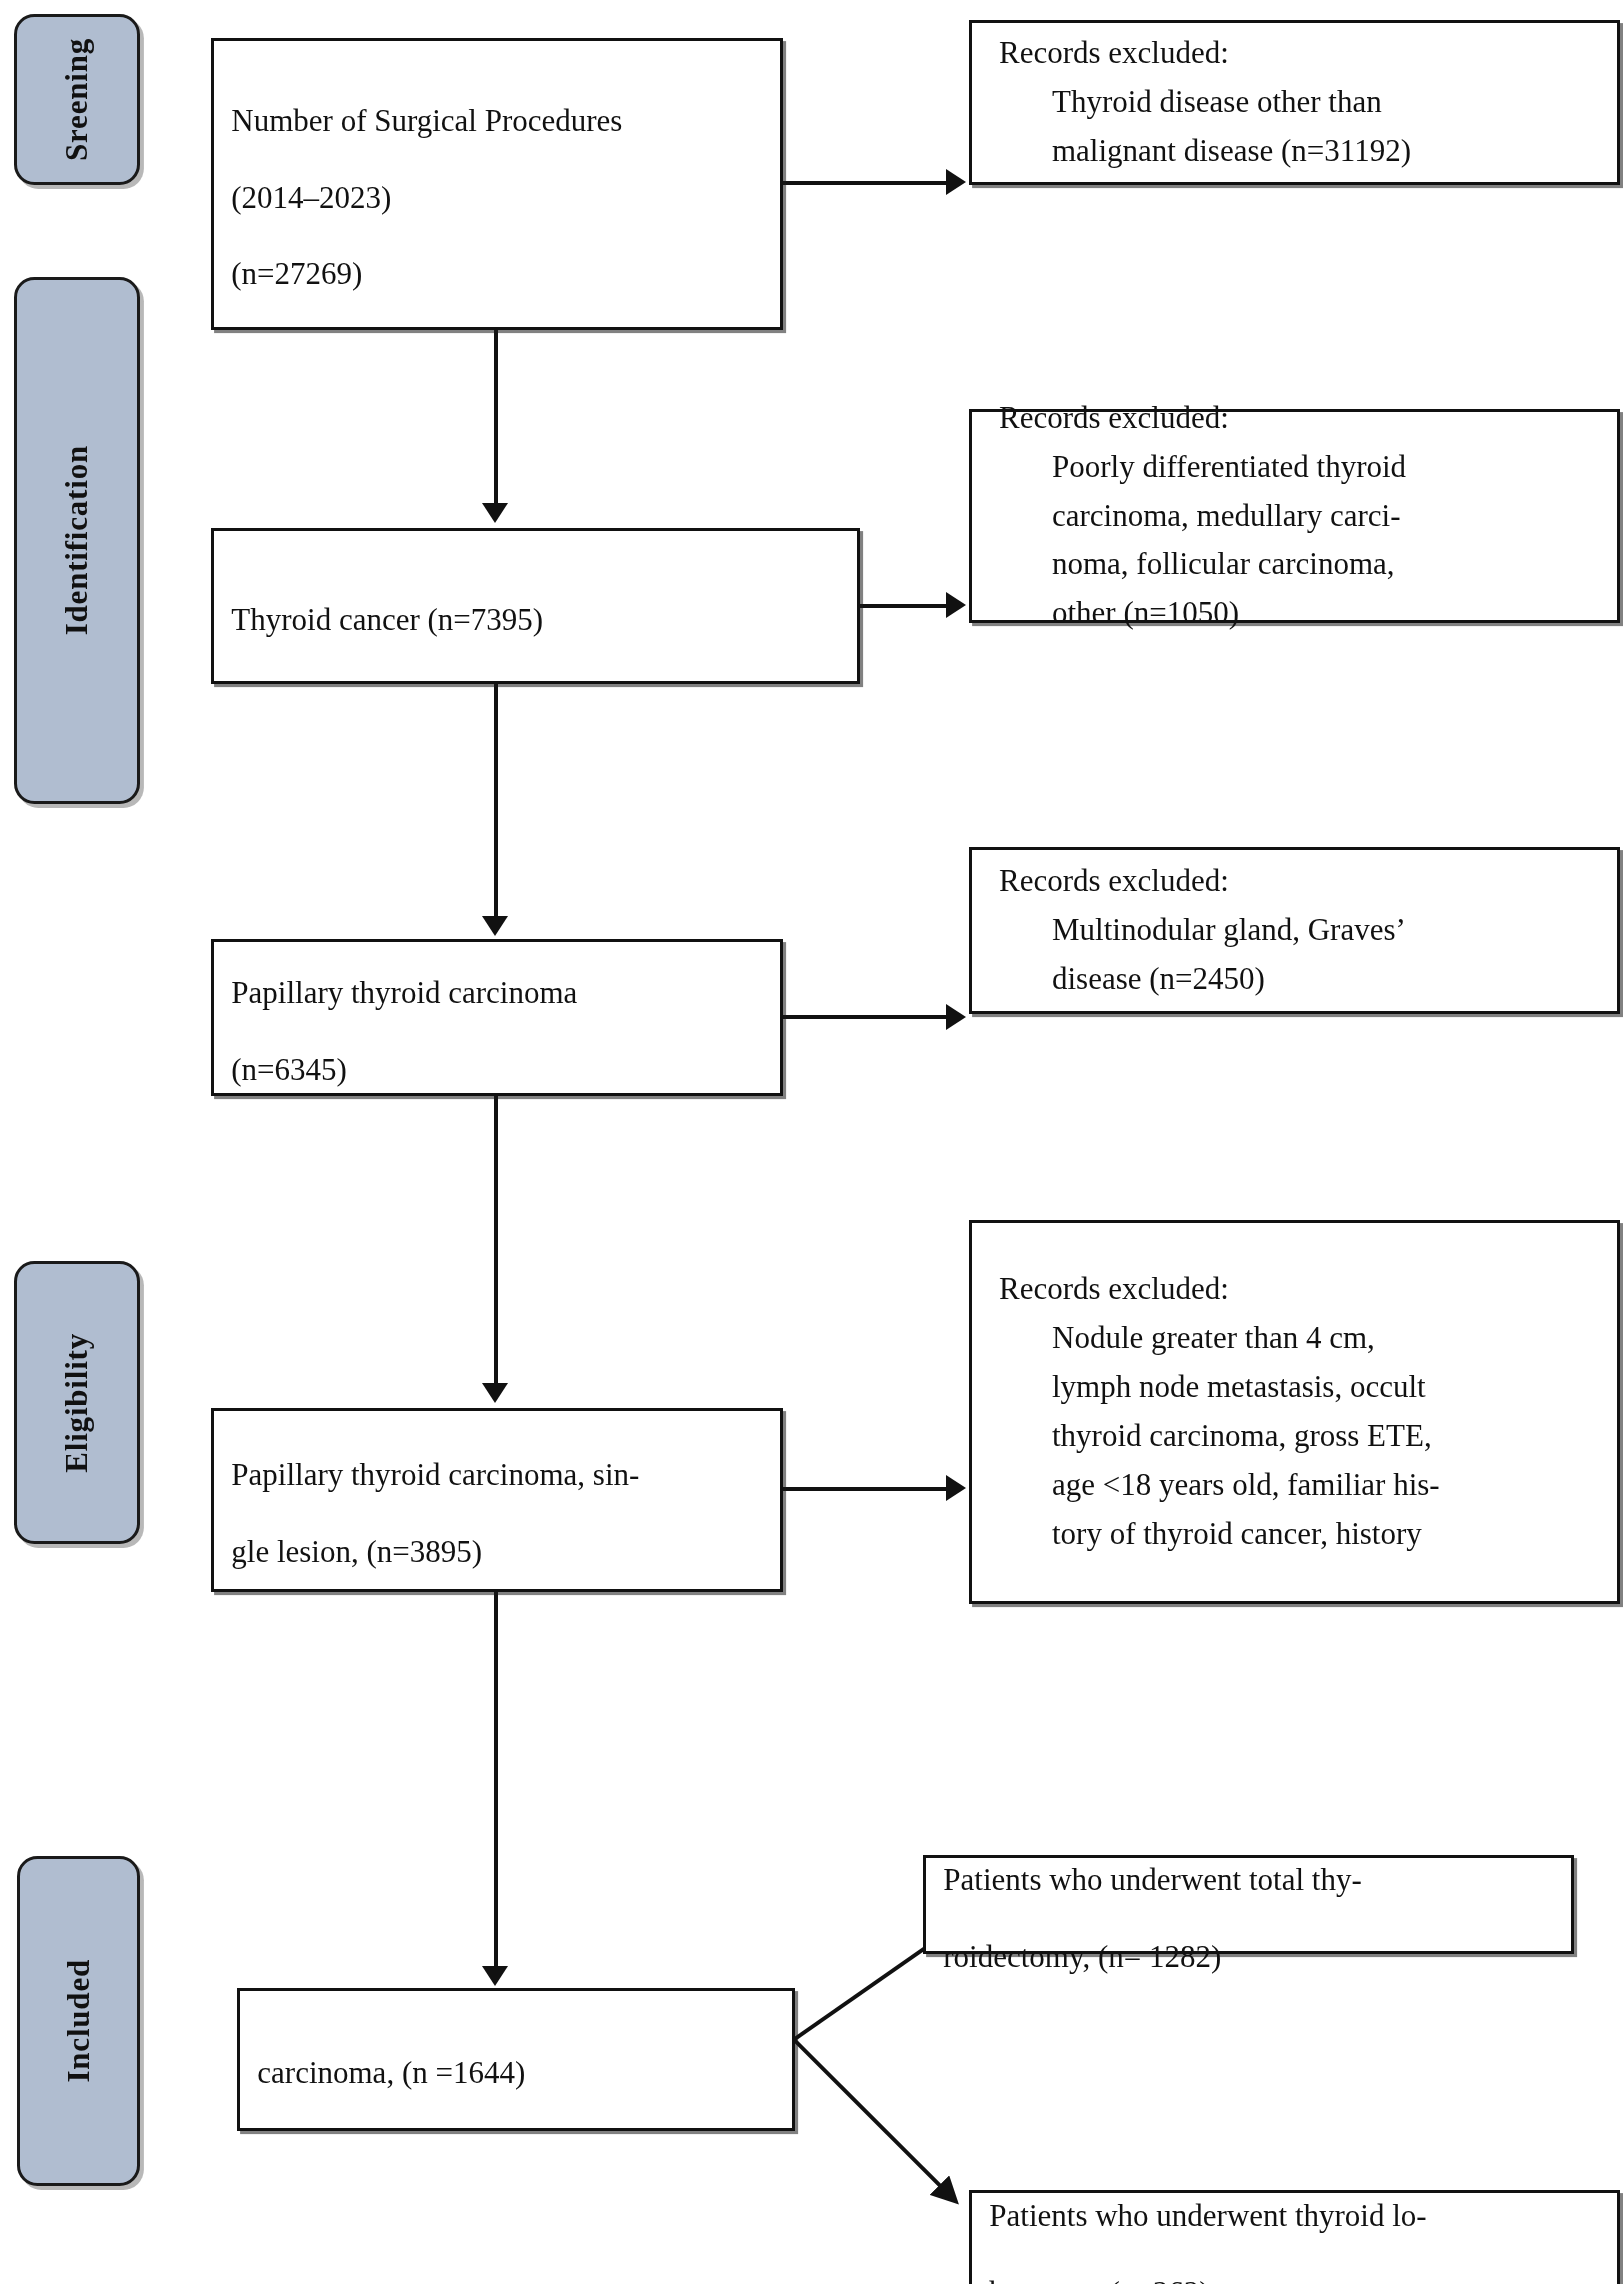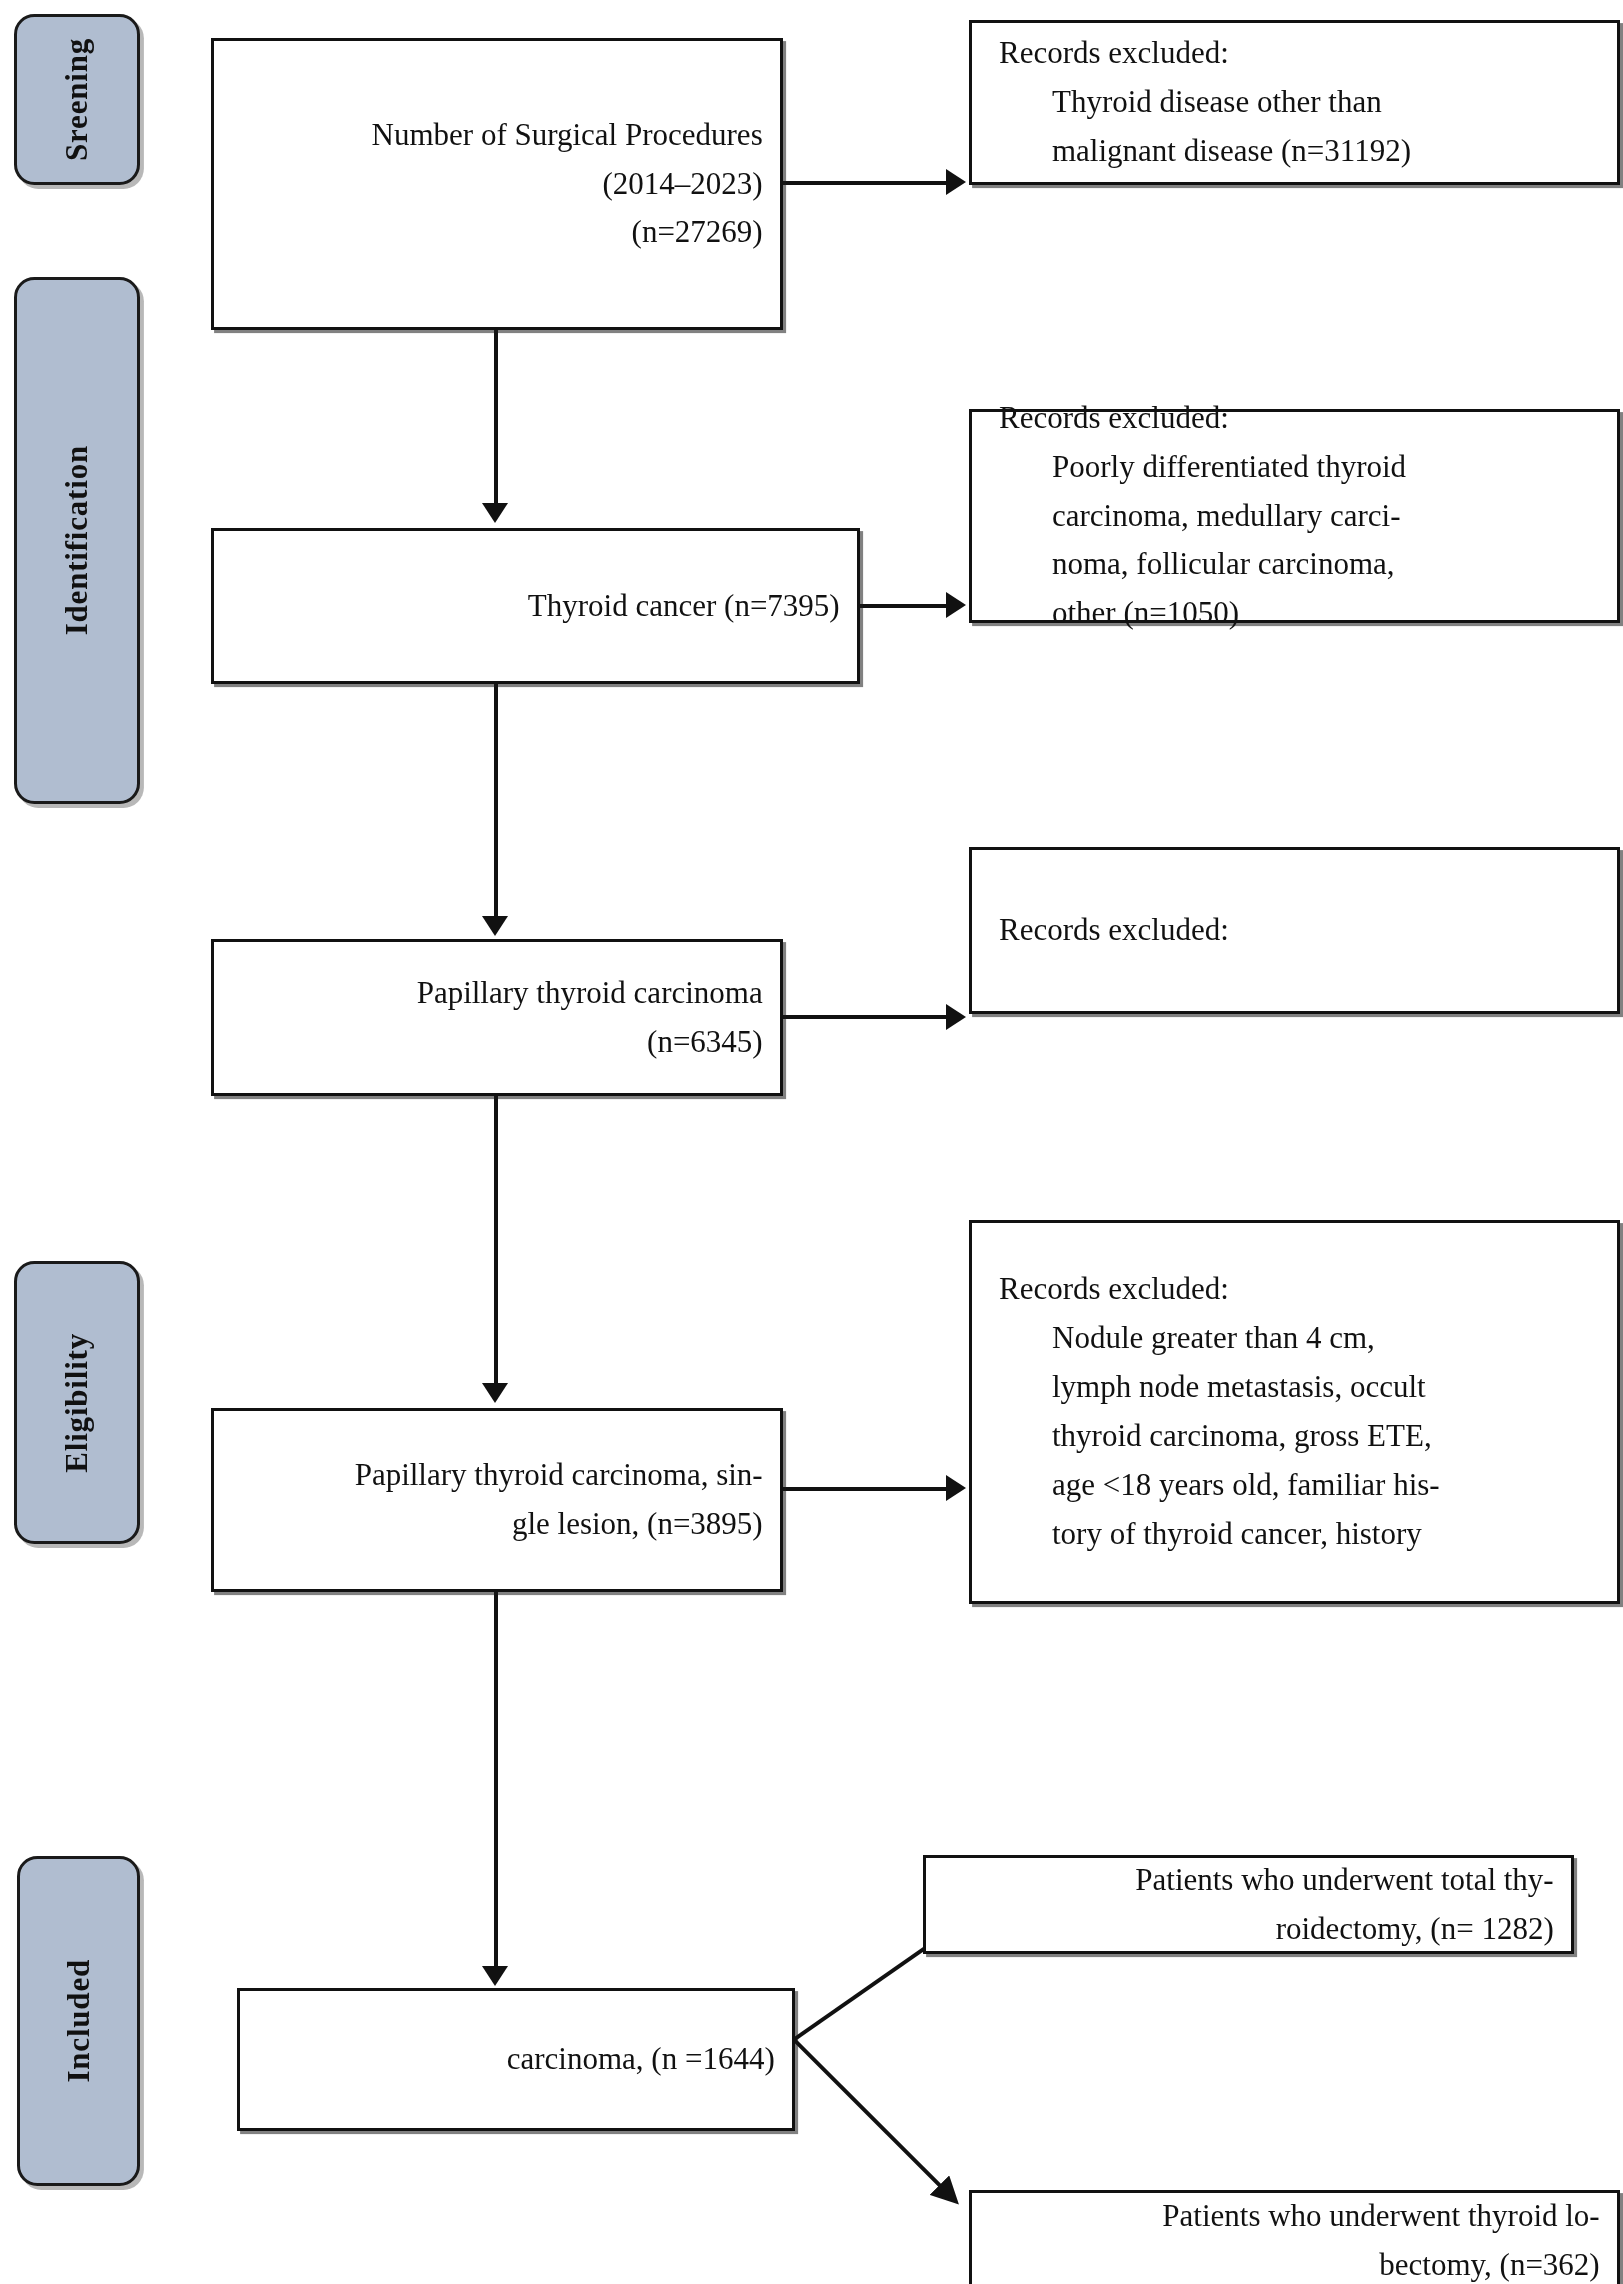"Number of Surgical Procedures" .flow-box.centered .line { margin-top: none -> 28px; text-align: right -> left }
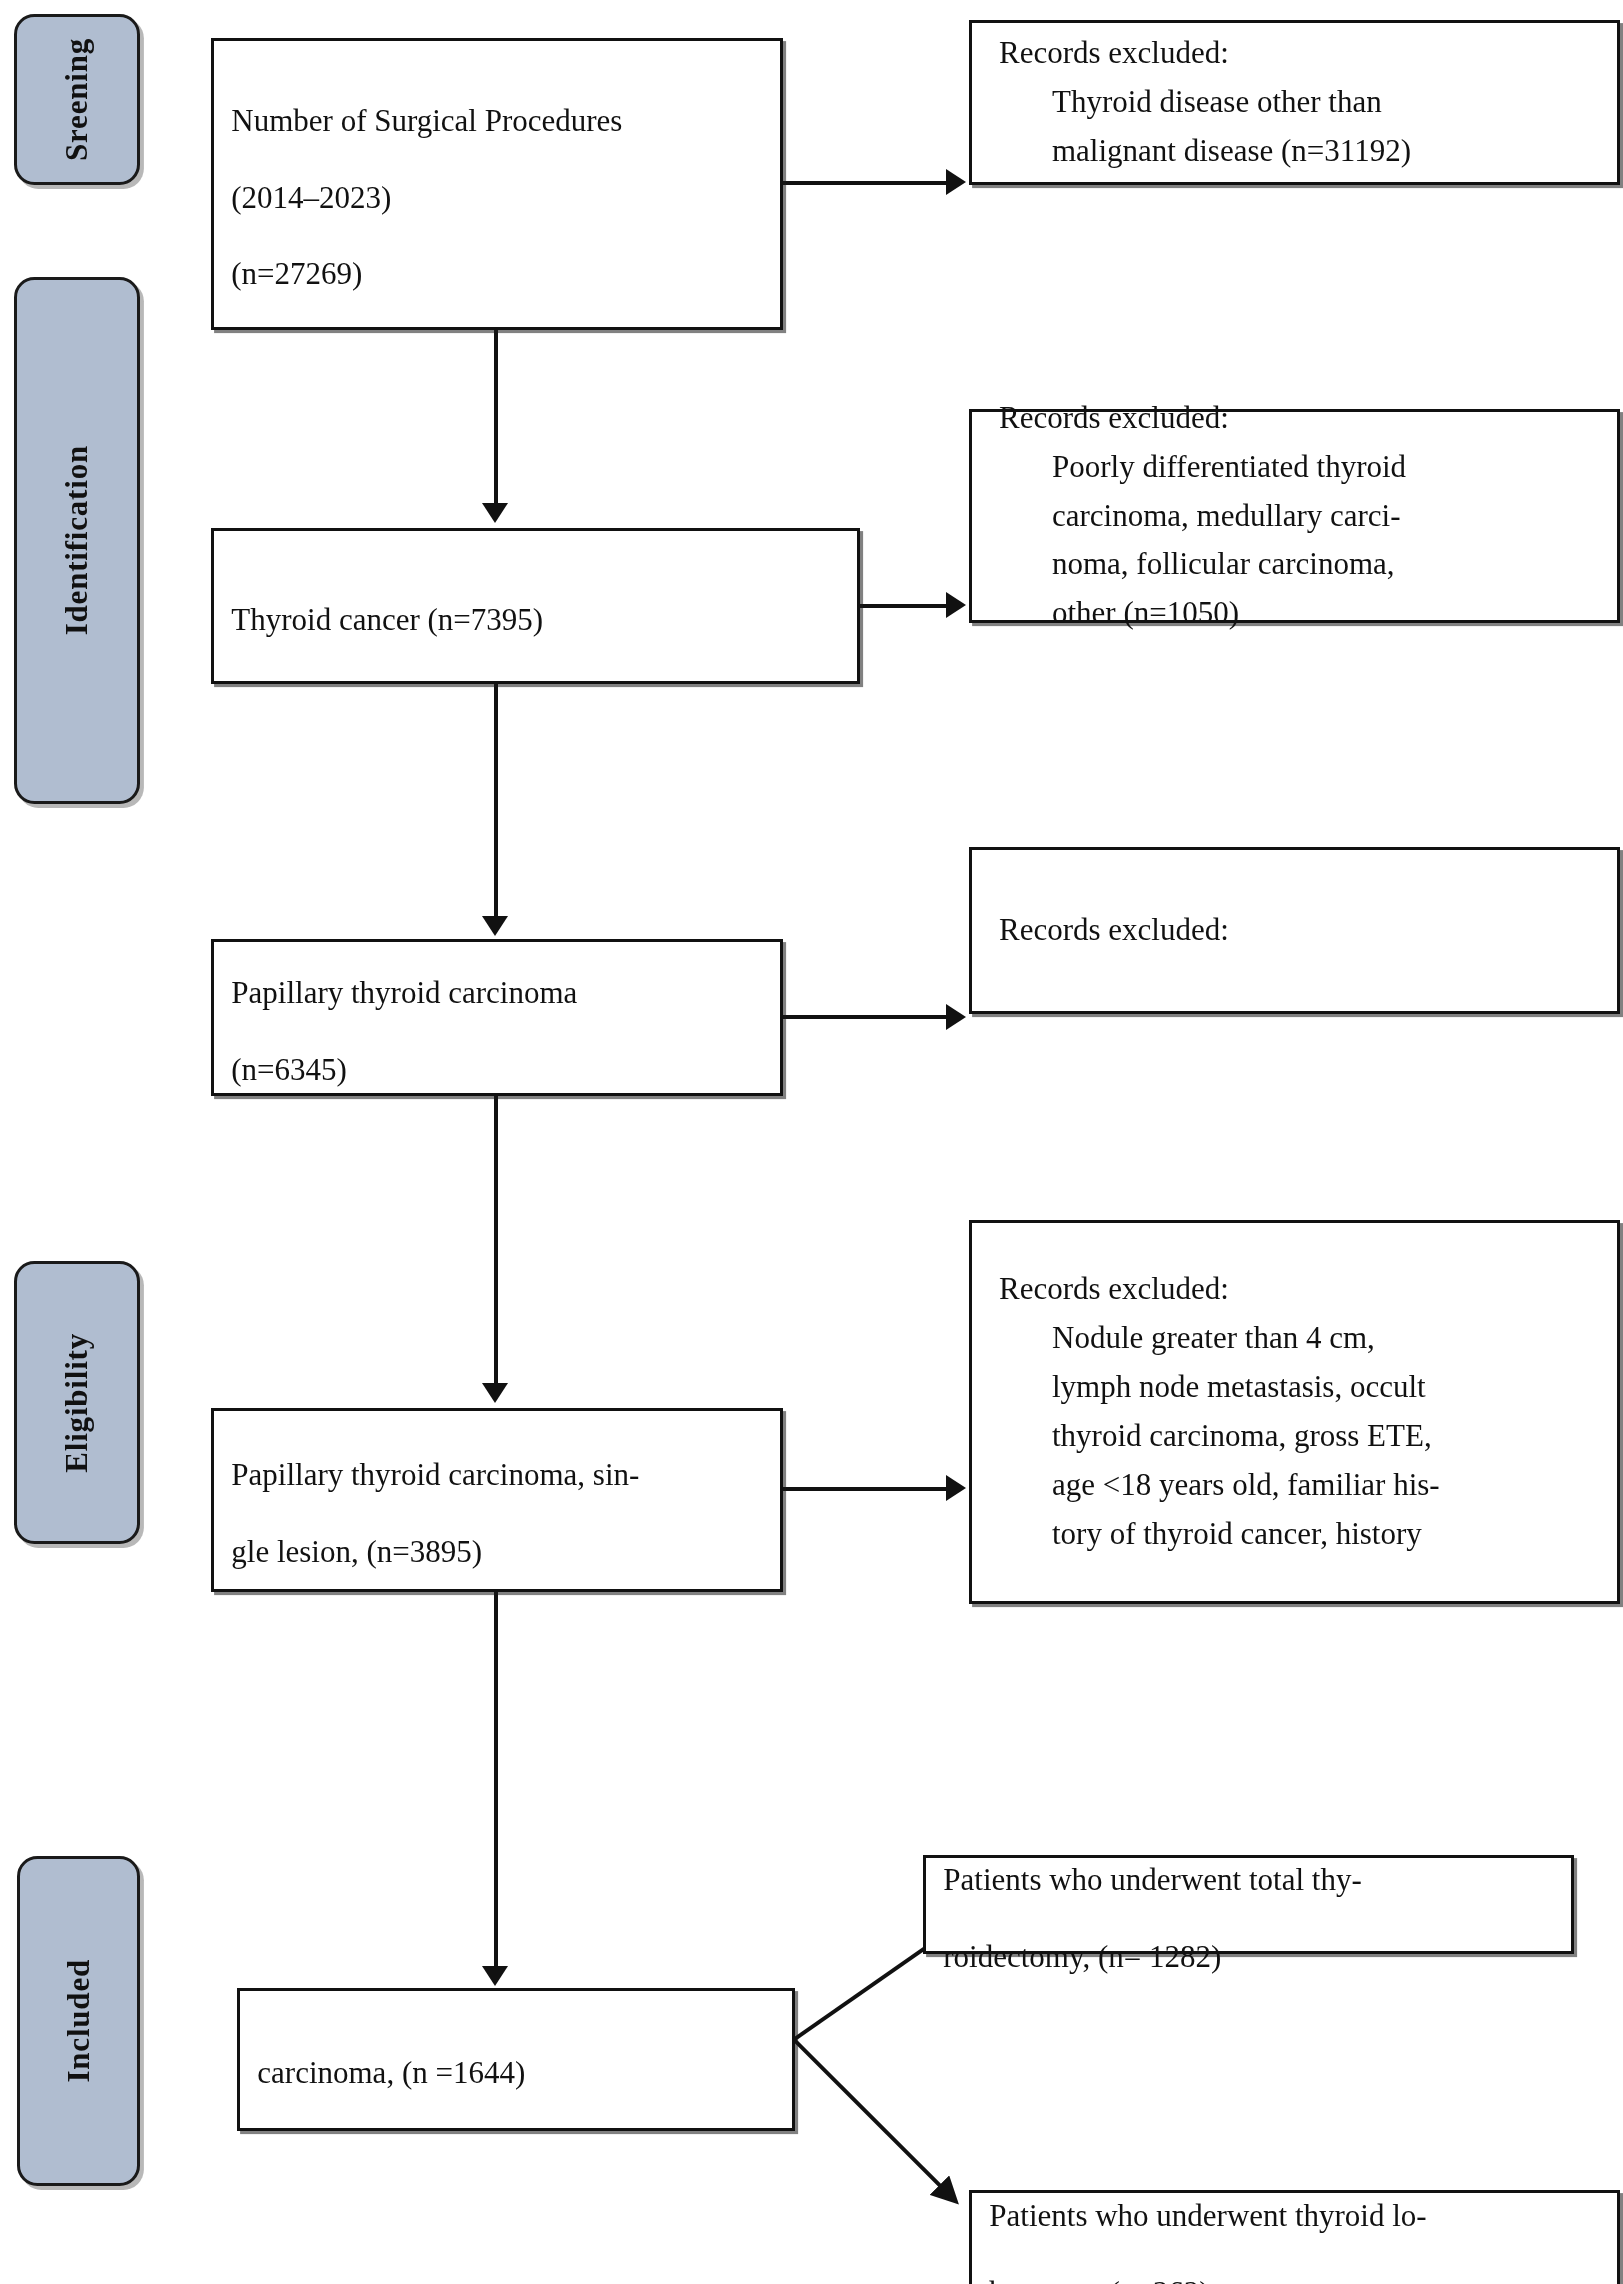"Multinodular gland, Graves’" div.body { html: none -> <div> <div>Multinodular gland, Graves’</div> <div>disease (n=2450)</div> </div> }
